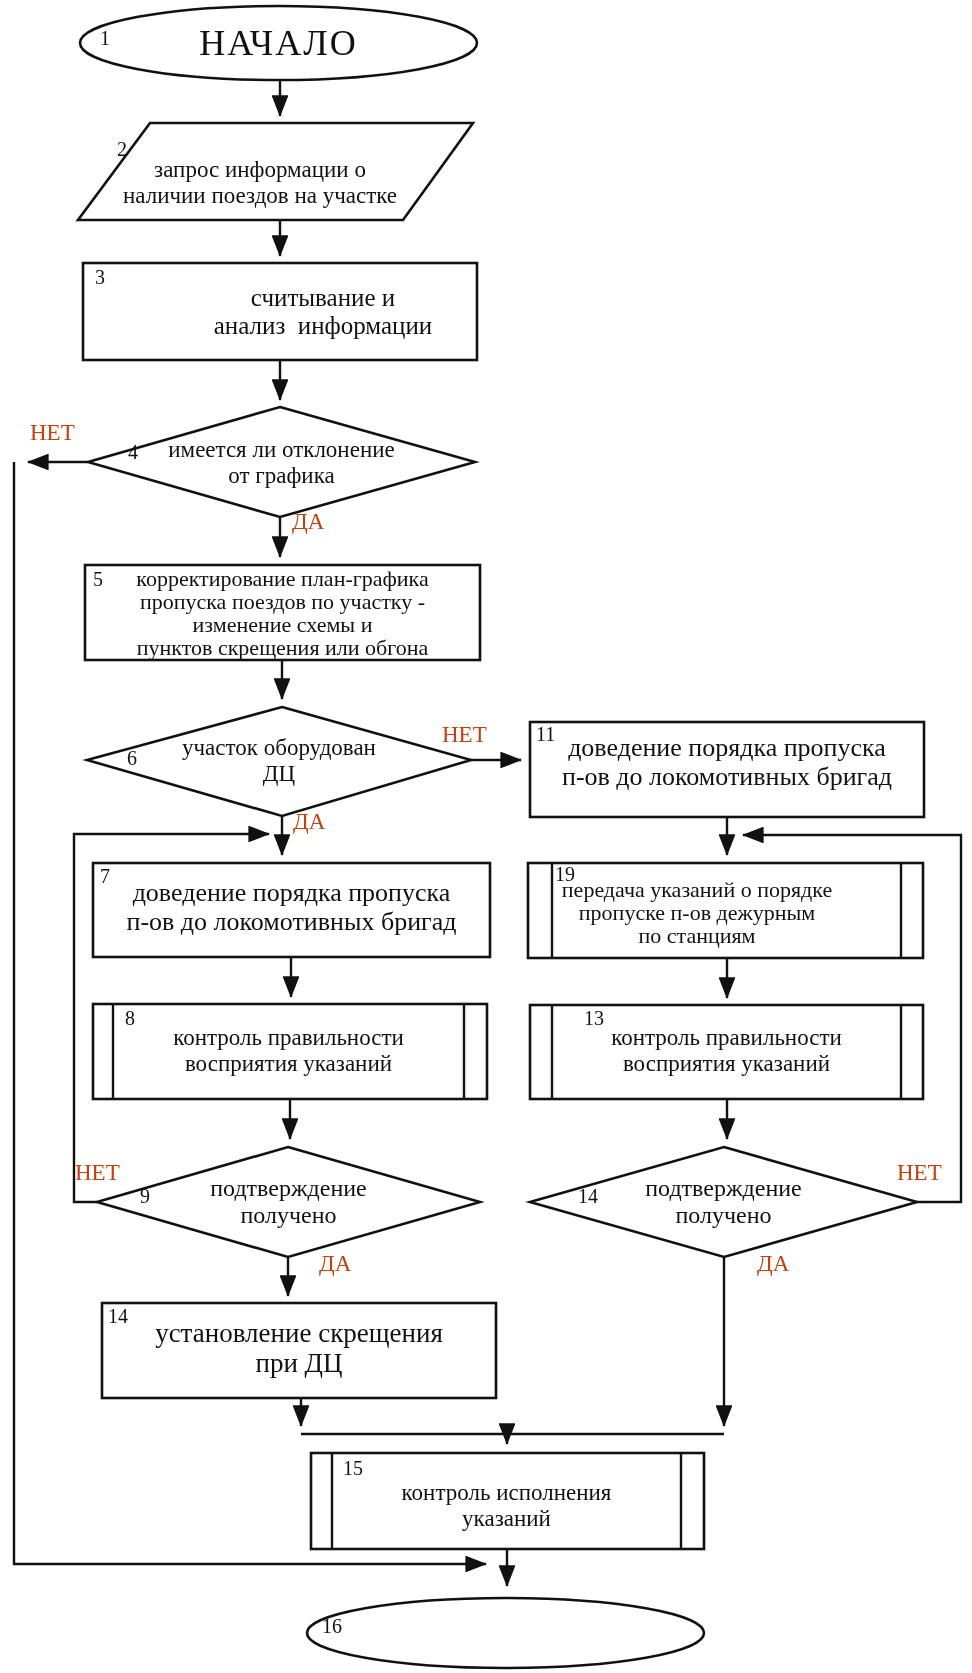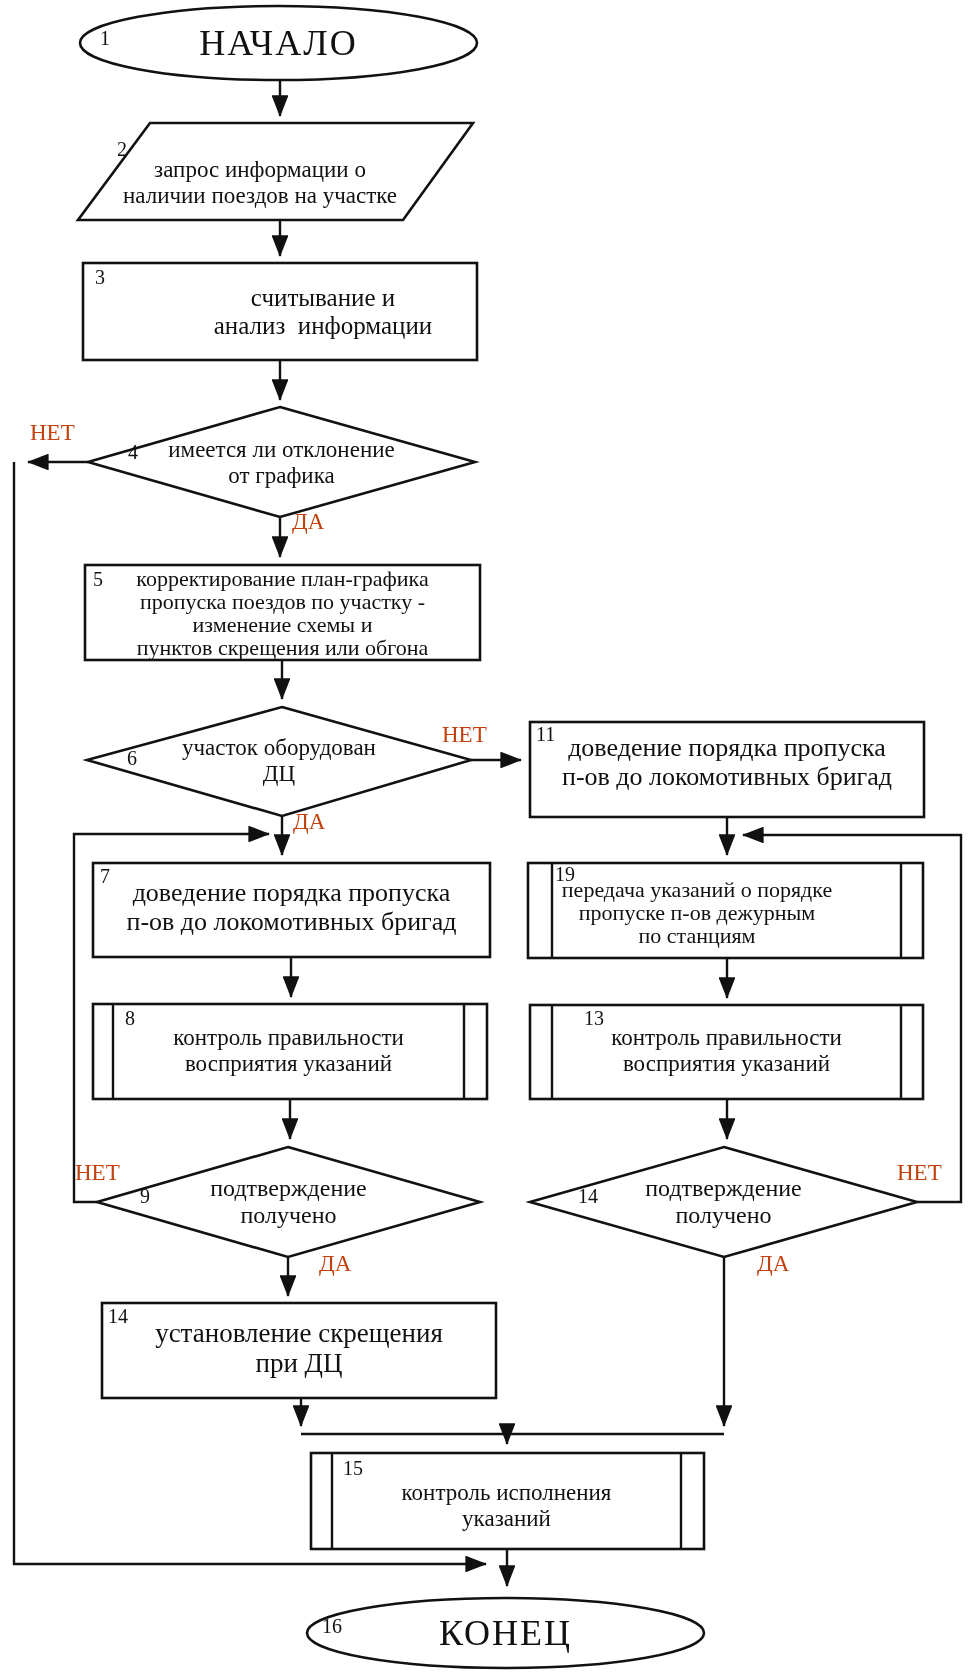"КОНЕЦ" div.lbl { html: <div>КОНЕЦ</div> -> none }
